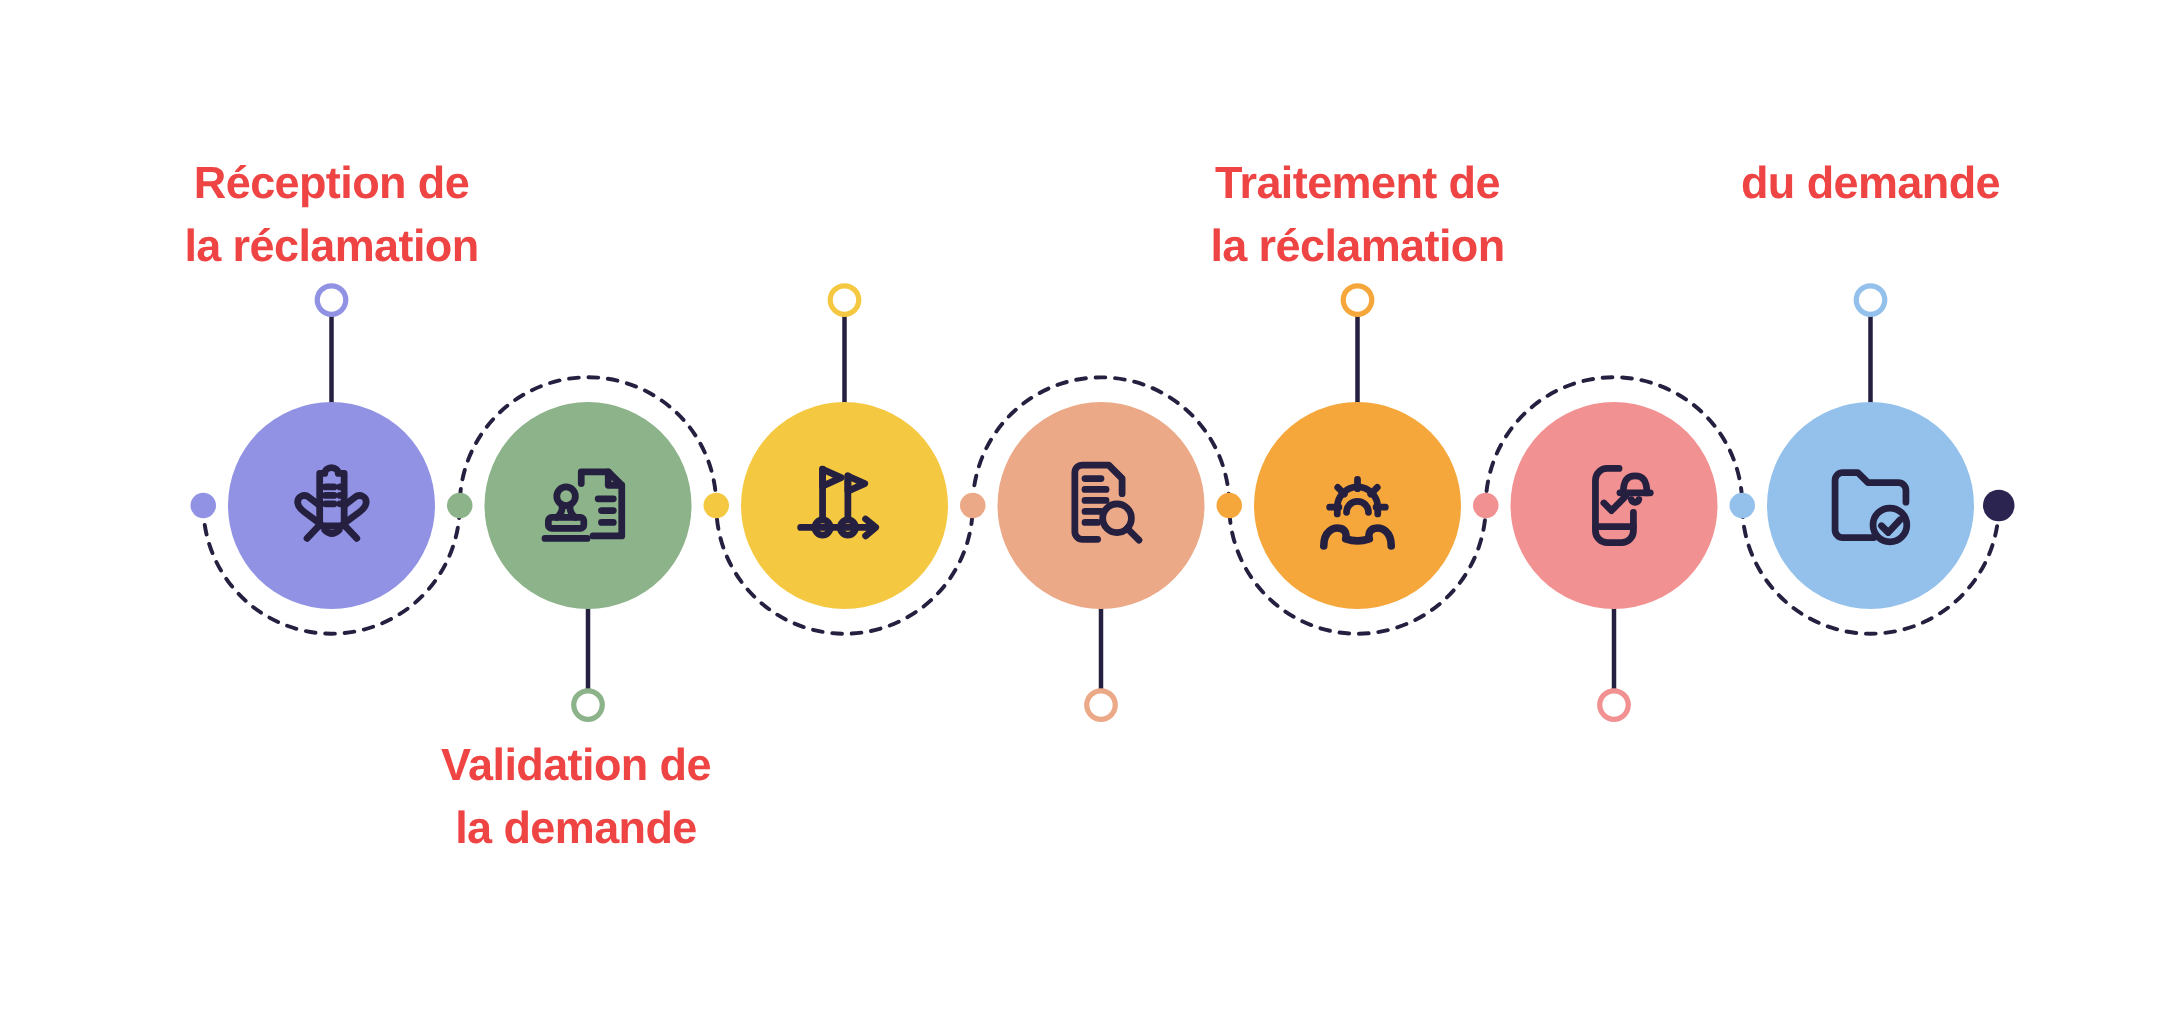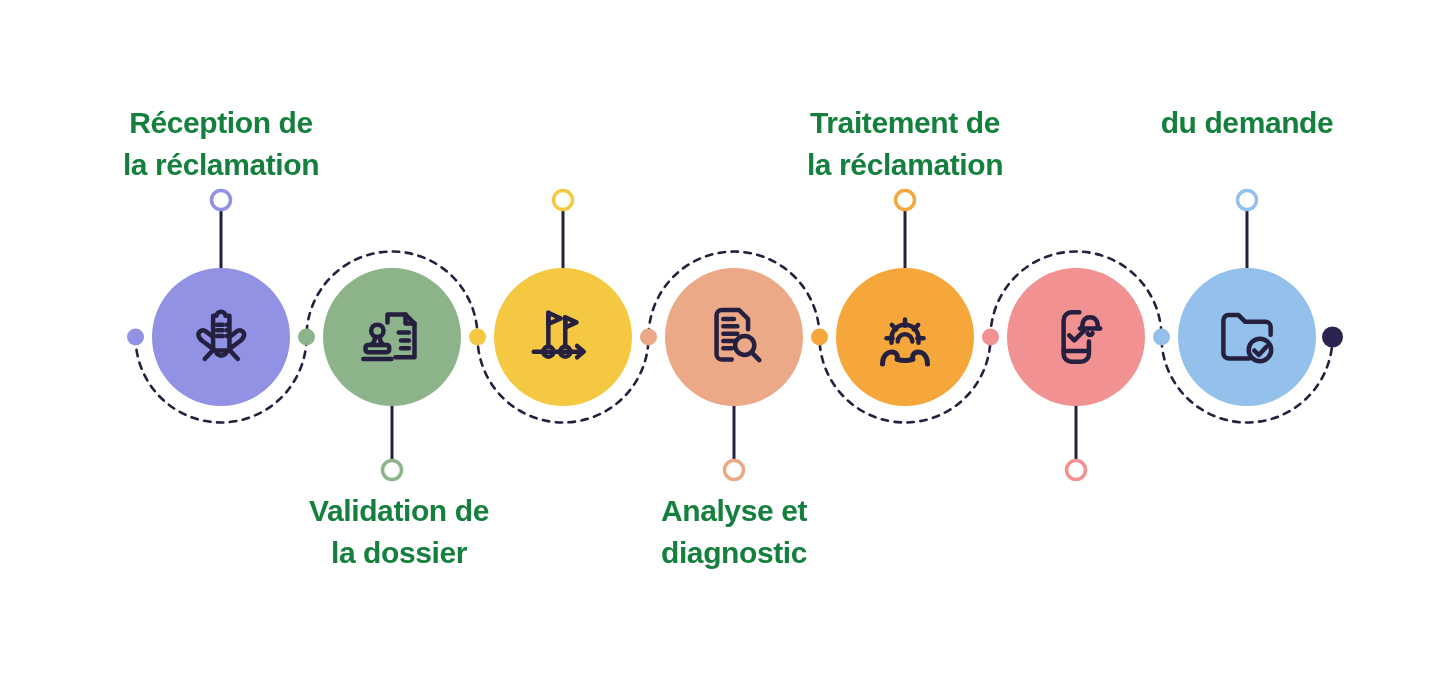"Réception de" .step-label { color: #15803d -> #ef4444 }
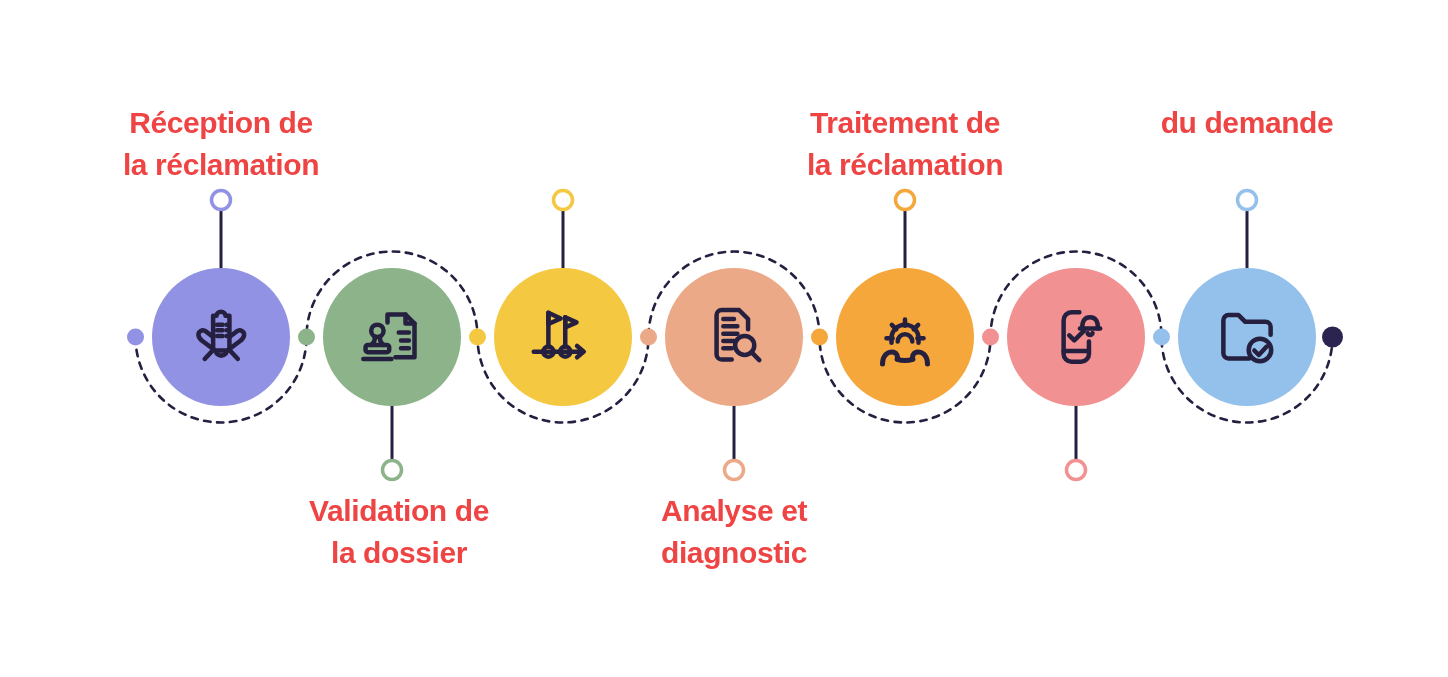"Validation de" div.step-label { left: 209px -> 194px }
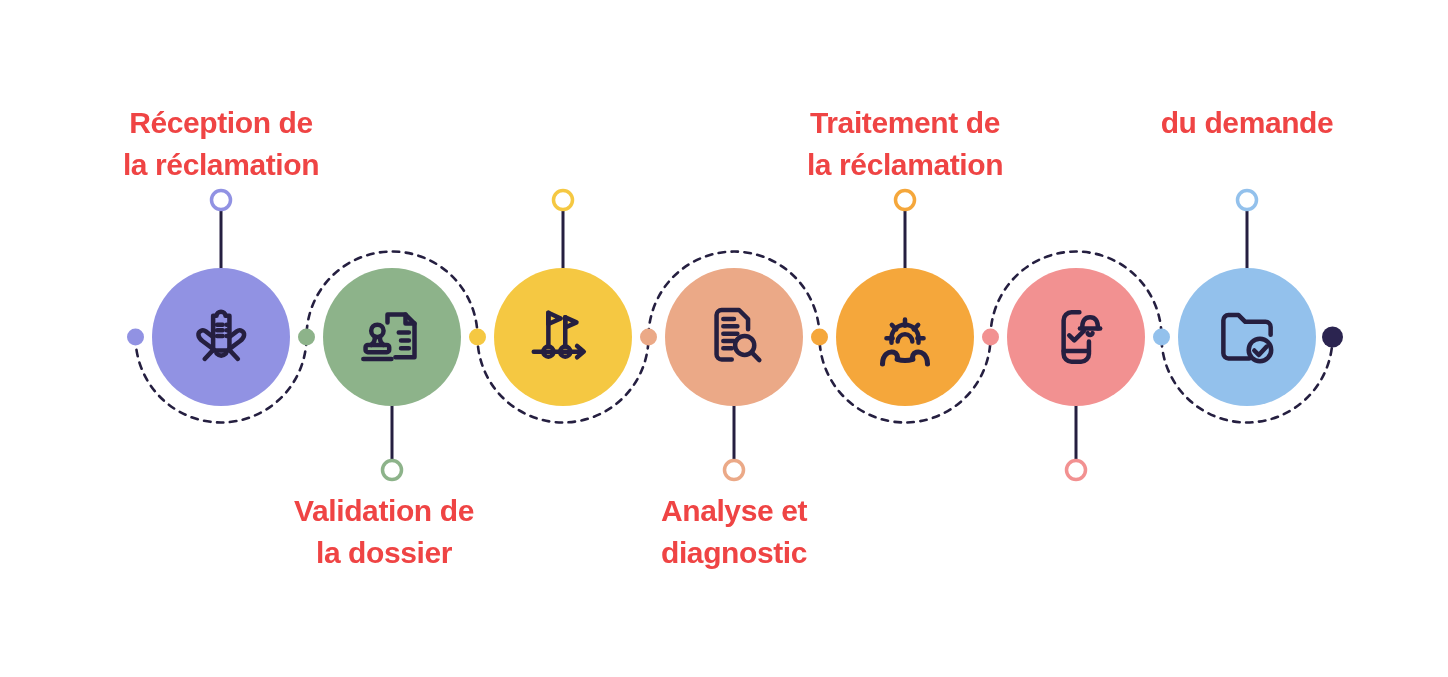"Analyse et" div.step-label { html: <div> <span>Analyse et</span> <span>diagnostic</span> </div> -> none }
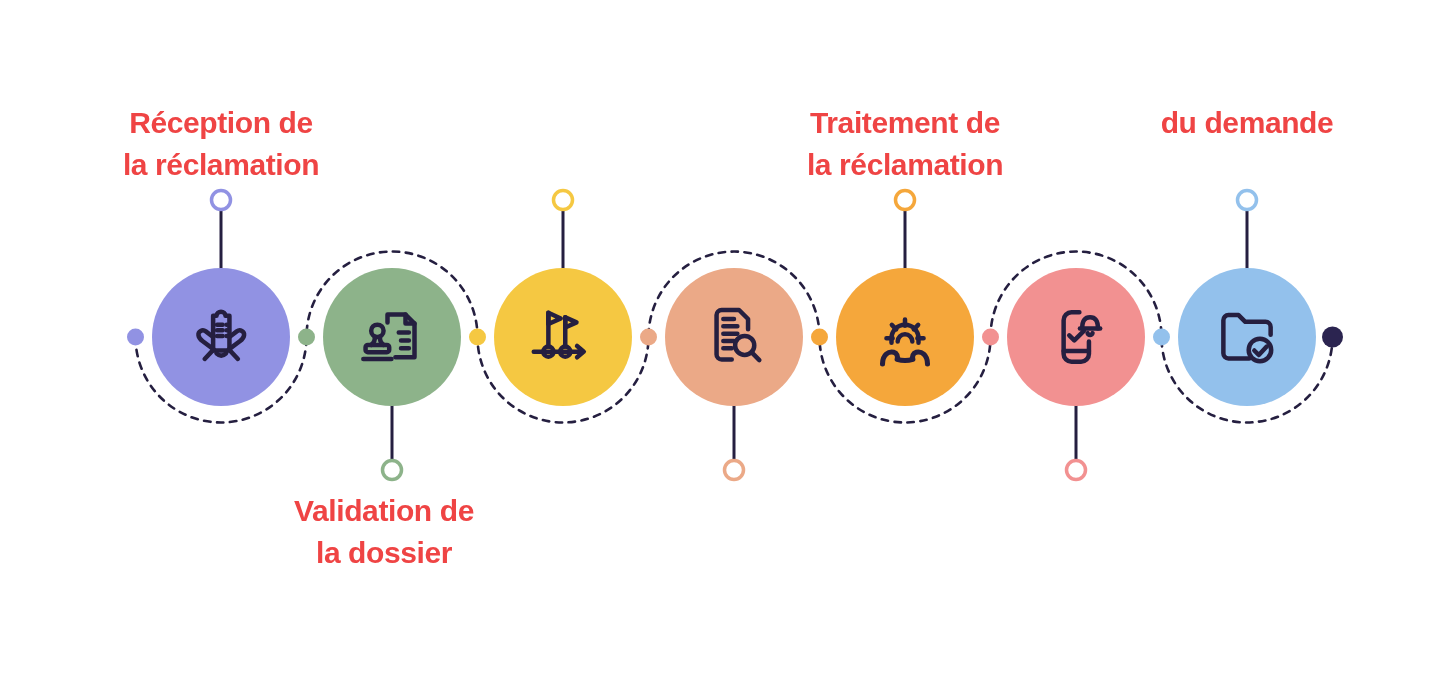"la dossier" span { text: dossier -> demande }
